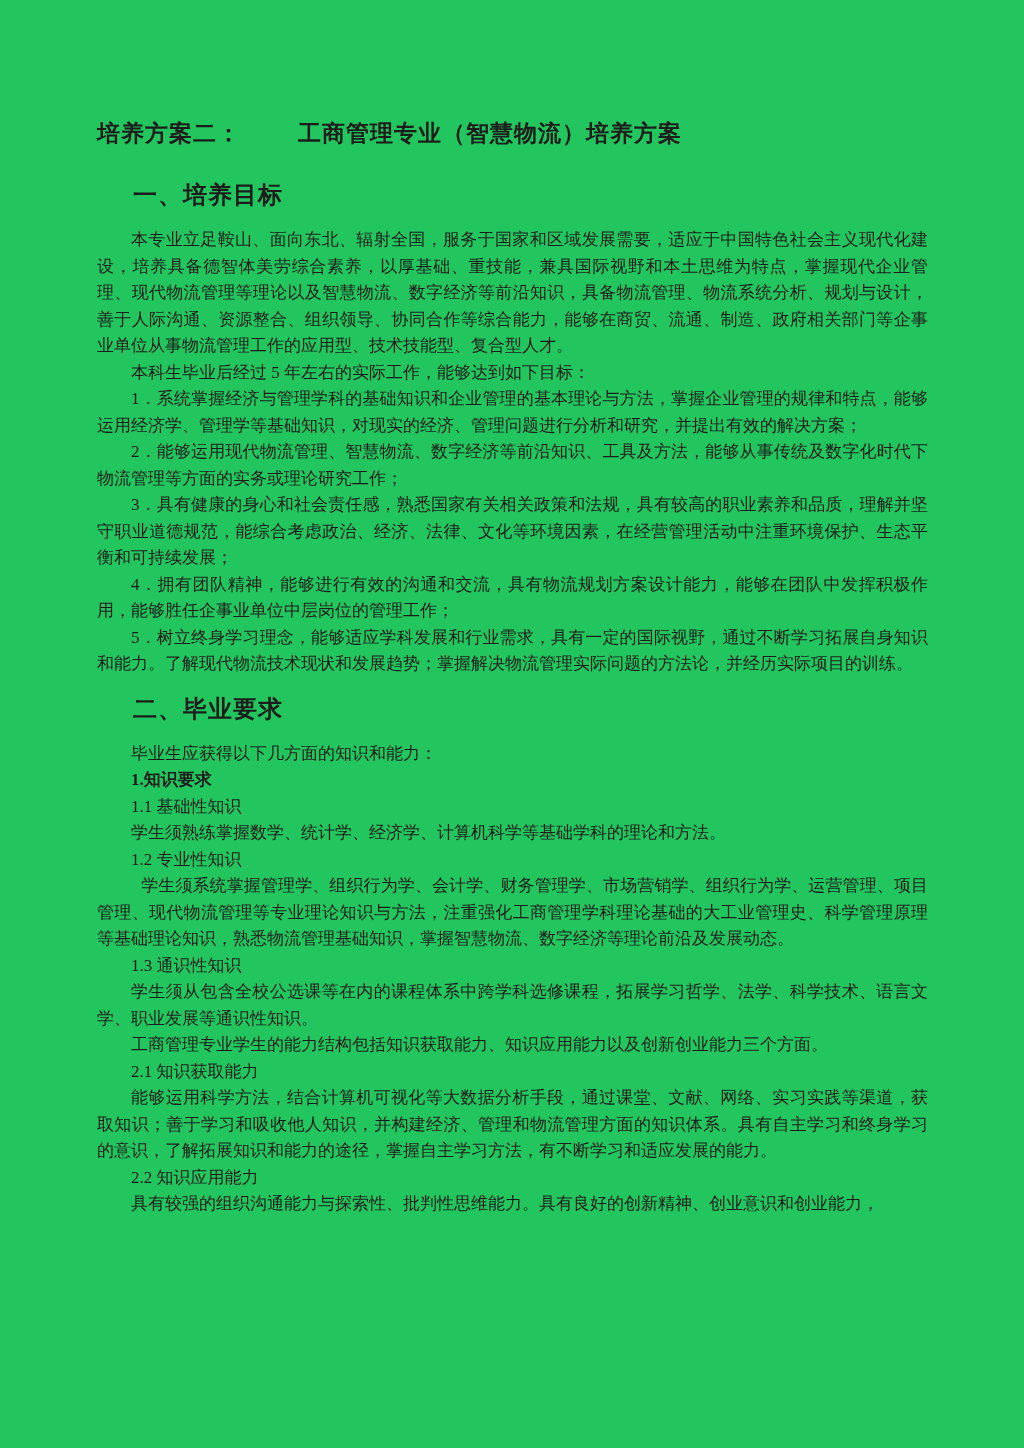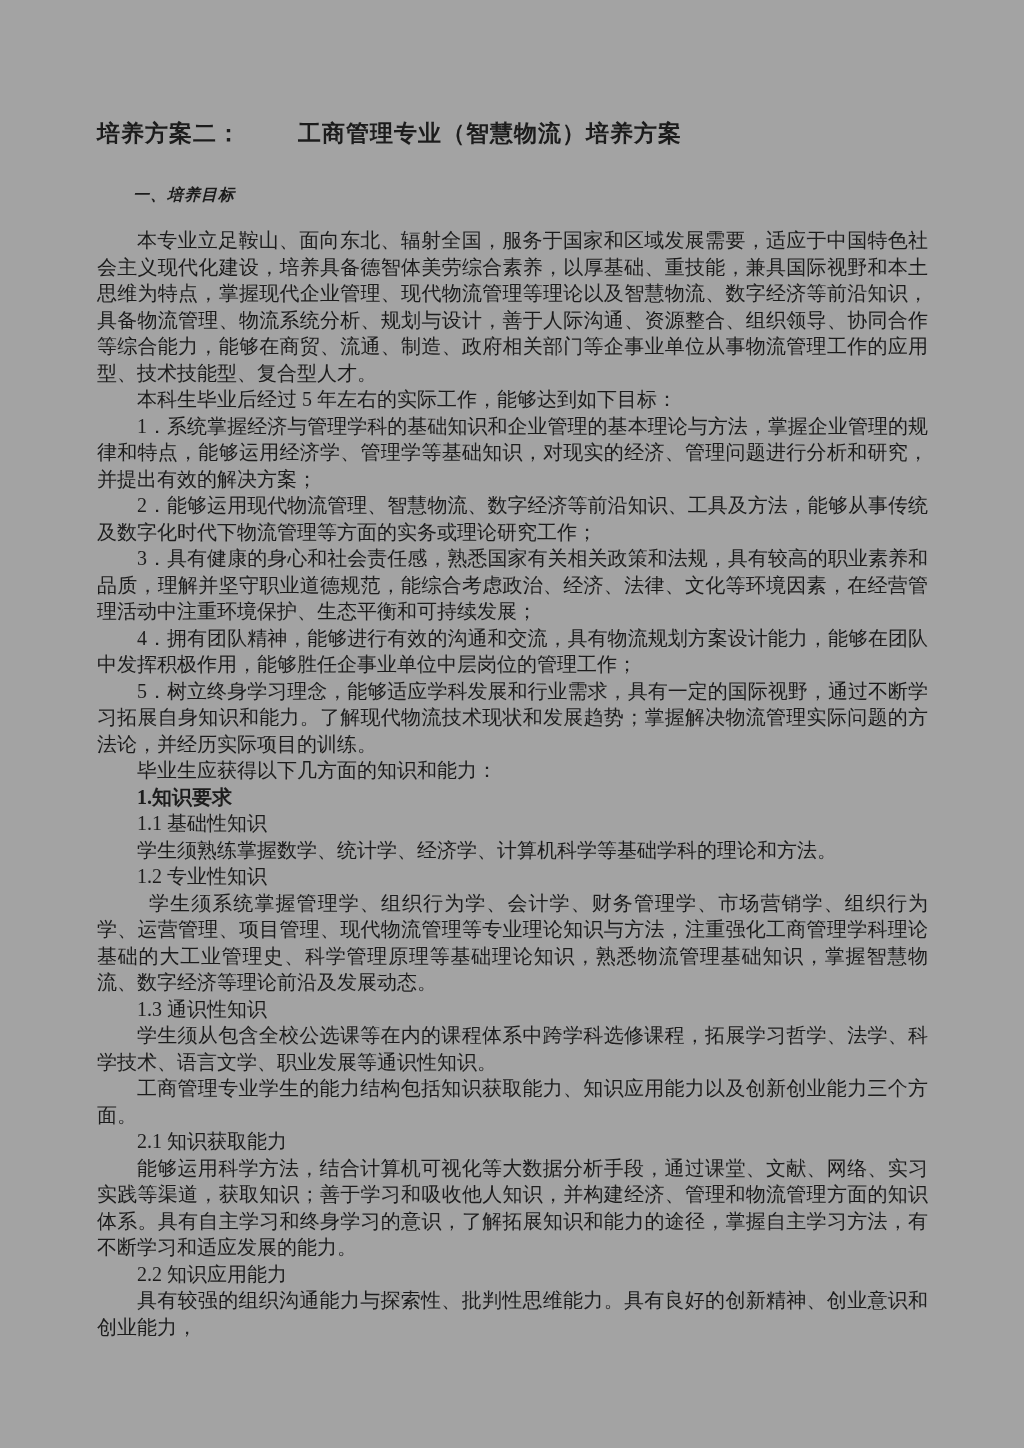"培养方案二： 工商管理专业（智慧物流）培养方案" .page { background: #a3a3a3 -> #22c55e }
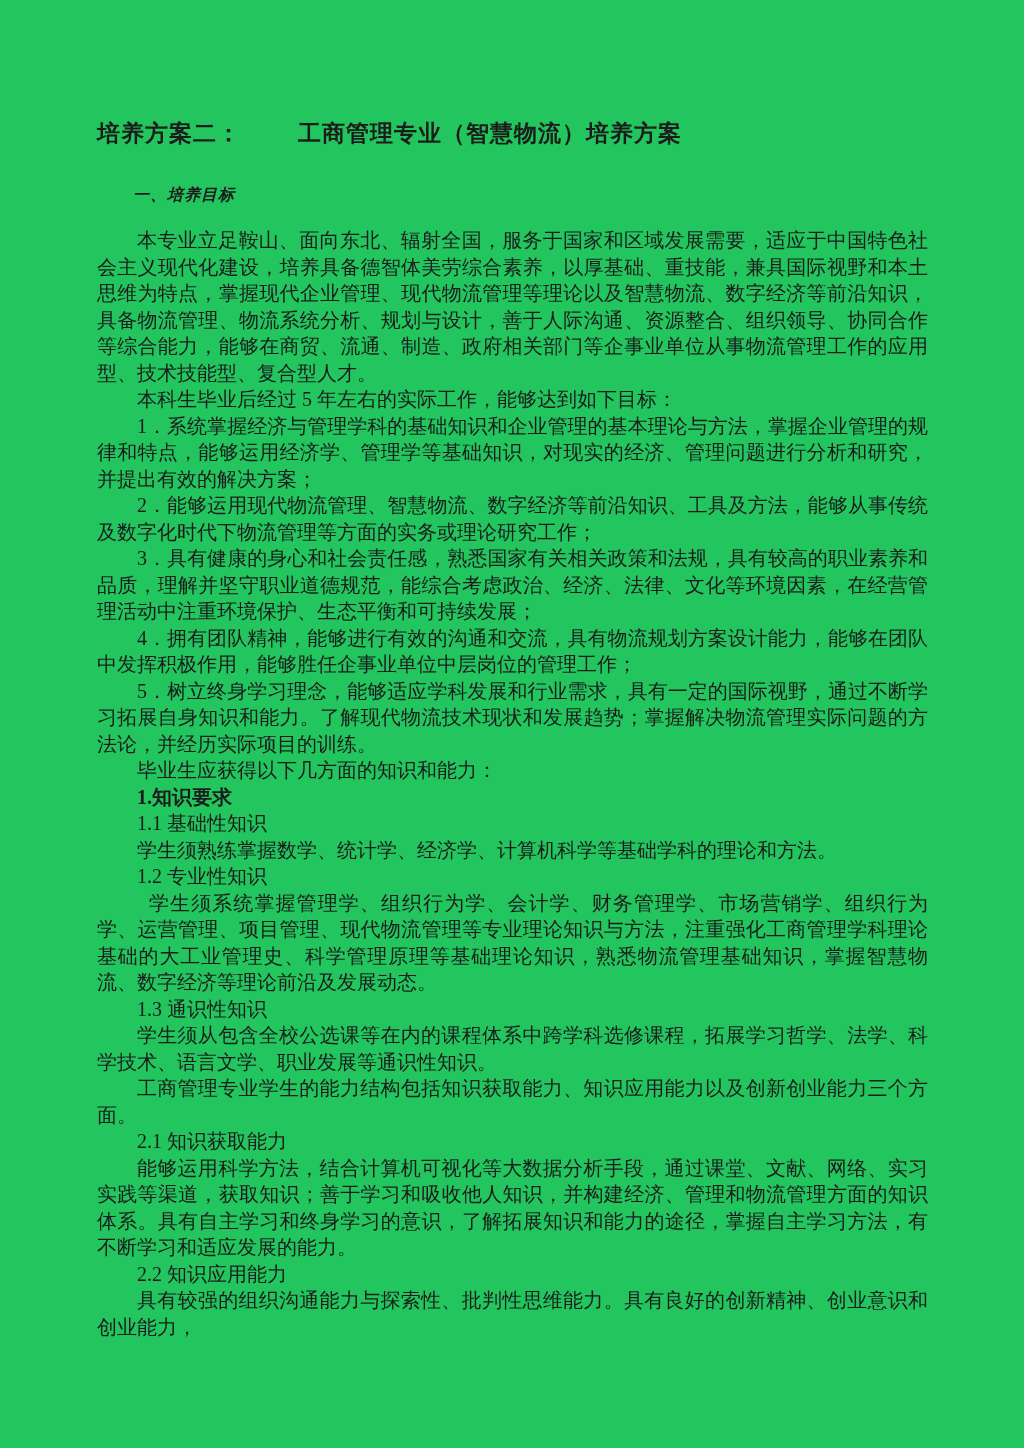"一、培养目标" .section-heading { font-size: 16px -> 24px; font-style: italic -> none }
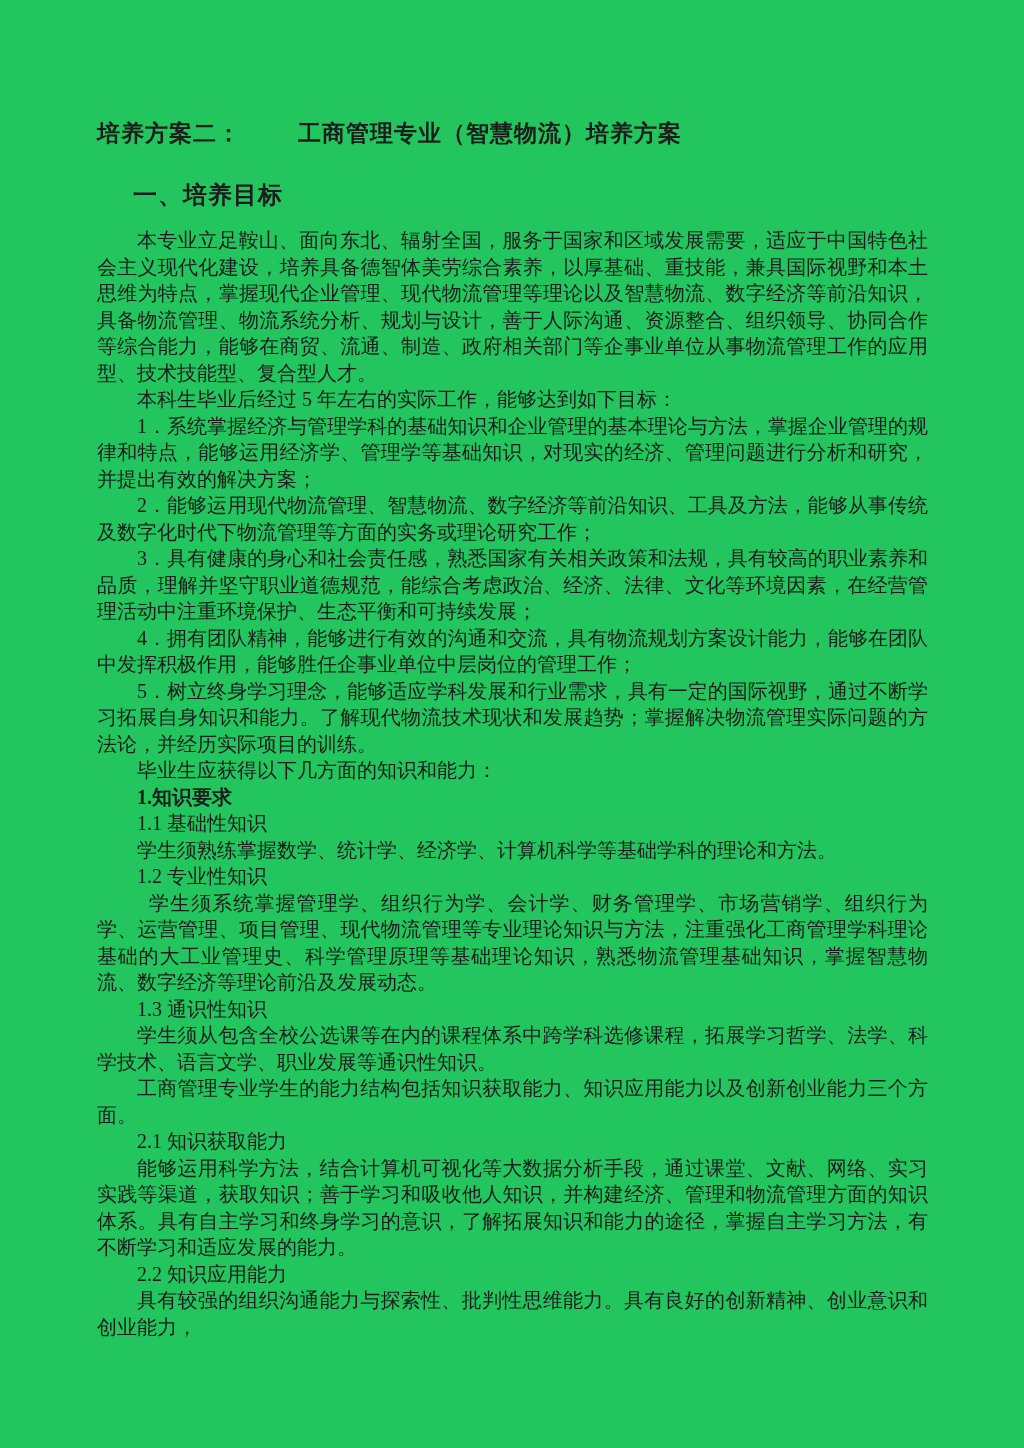"本专业立足鞍山、面向东北、辐射全国，服务于国家和区域发展需要，适应于中国特色社会" .body-p { font-size: 20px -> 17px }
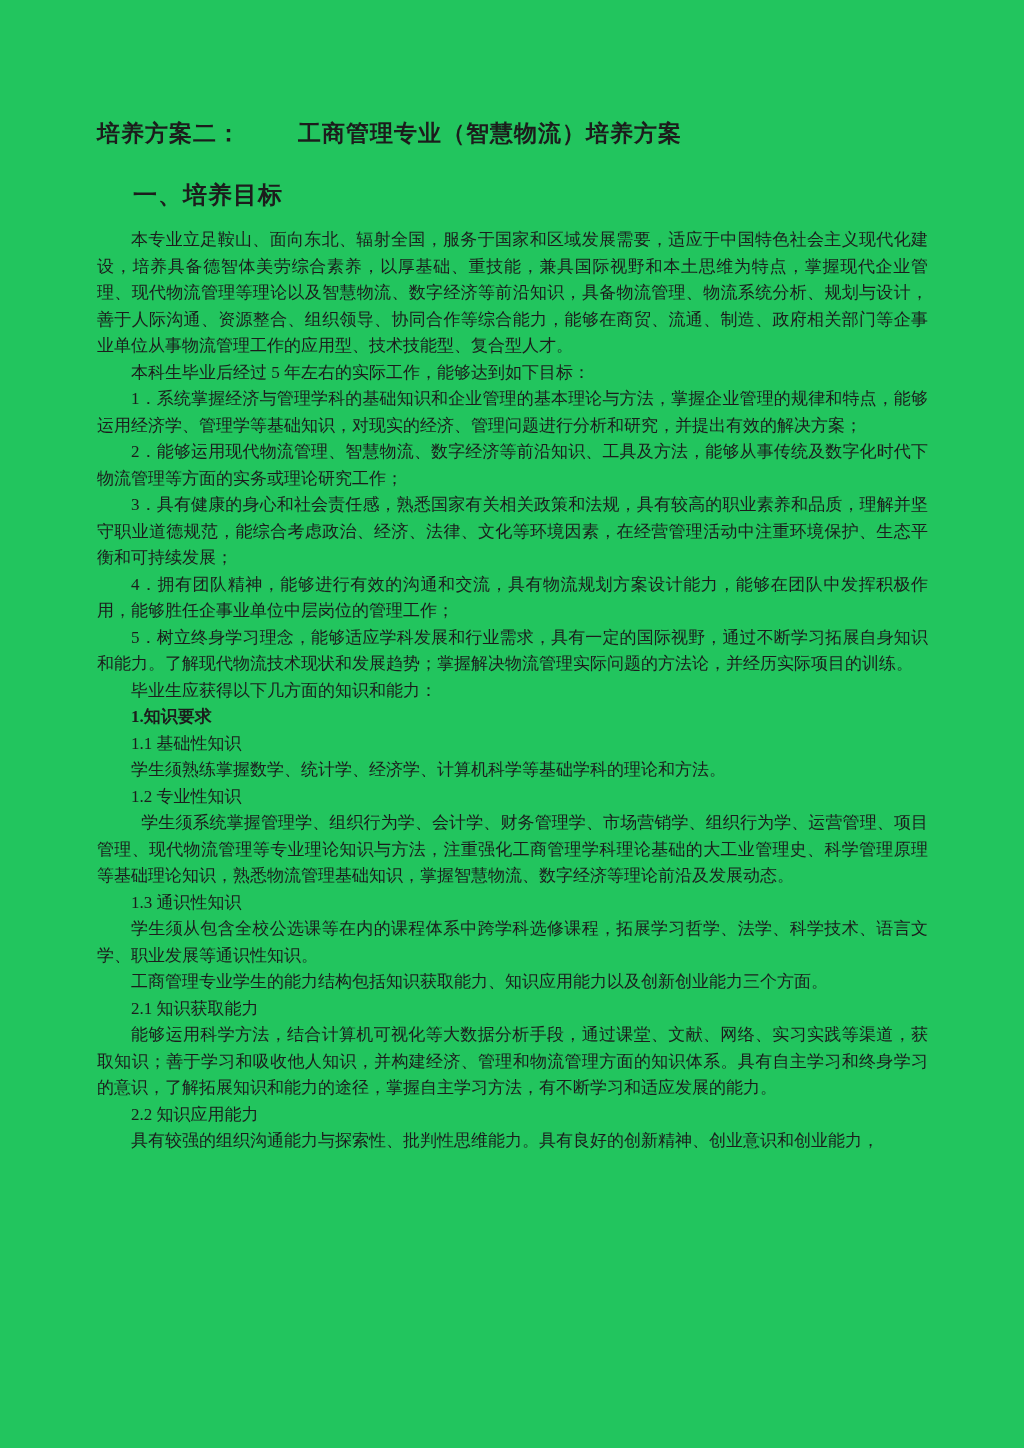"二、毕业要求" h2.section-heading { html: none -> <h2>二、毕业要求</h2> }
